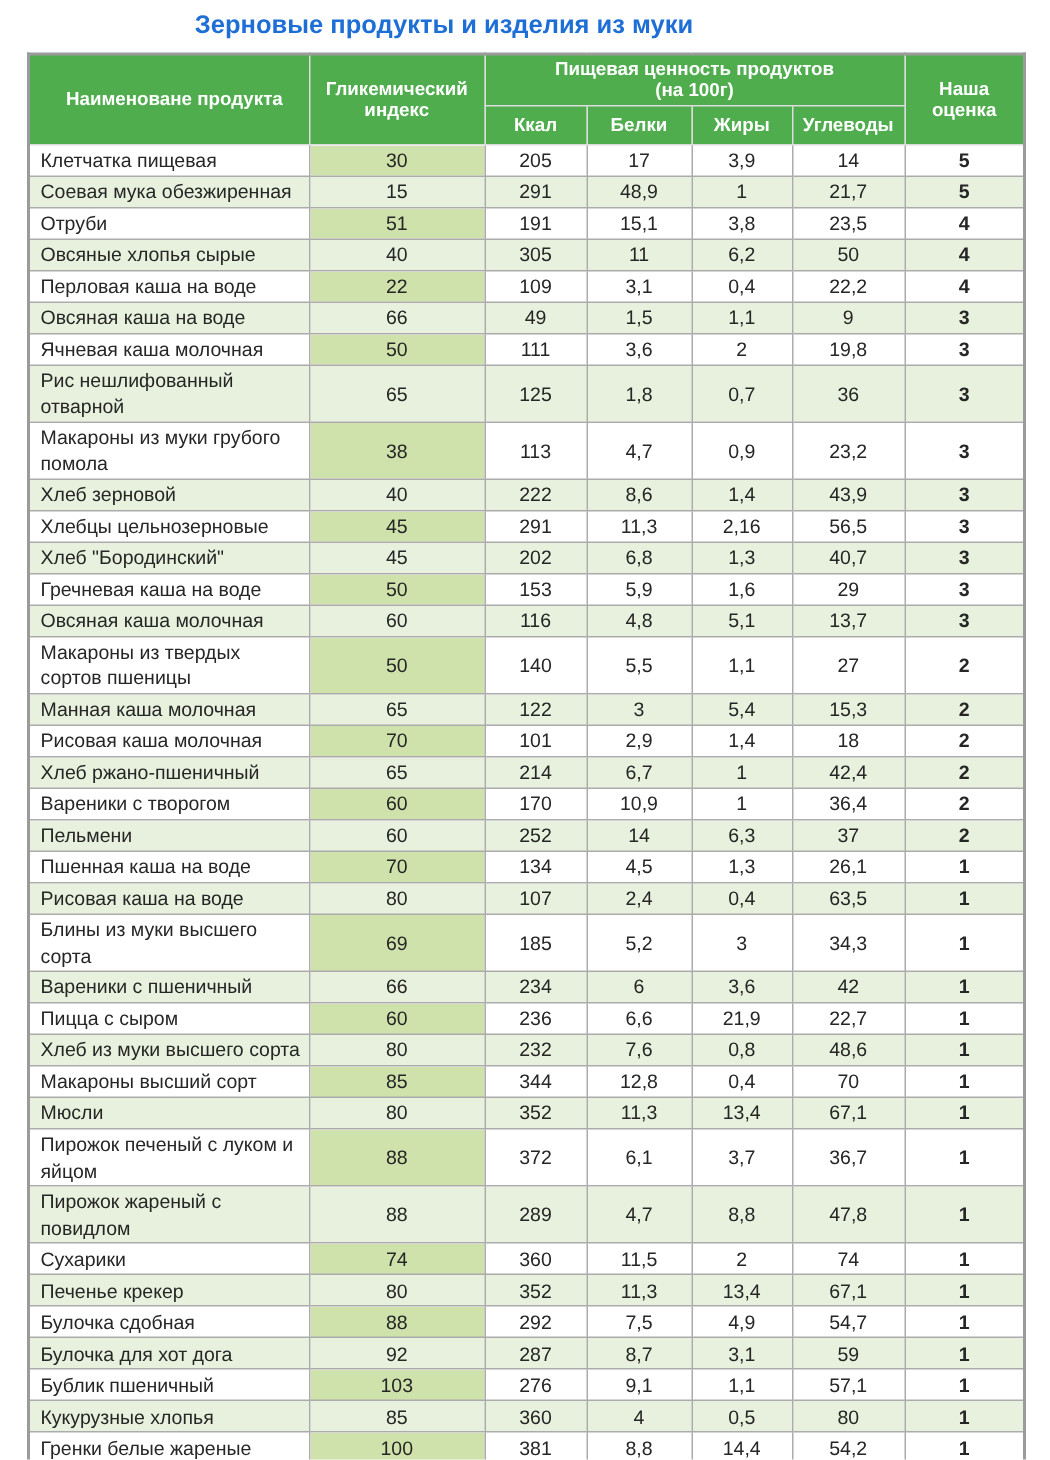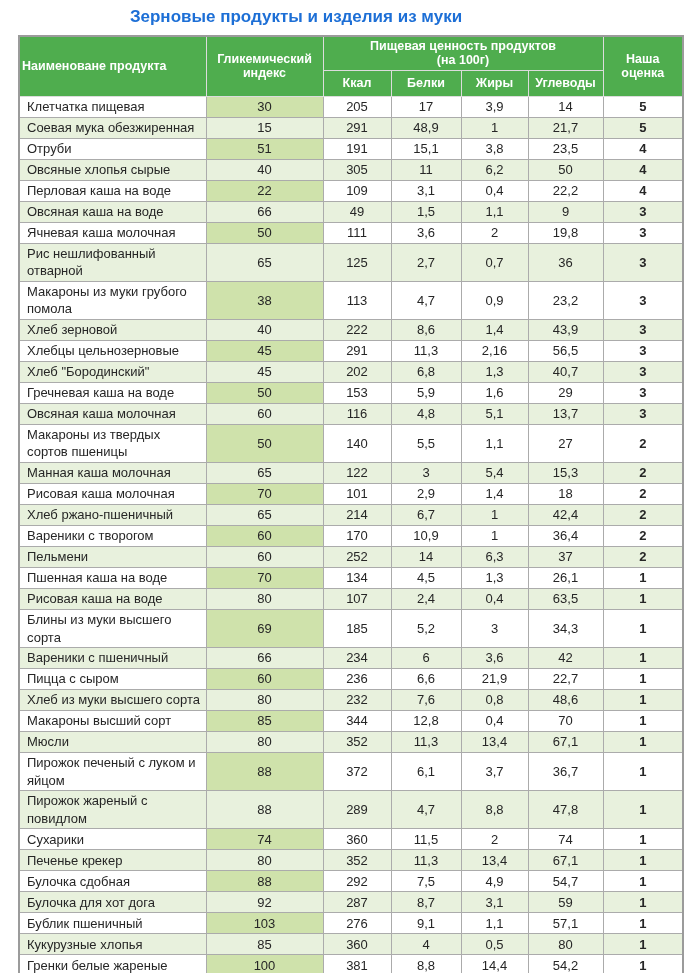"Наименоване продукта" thead th.th-name { padding-left: 2px -> 24px }
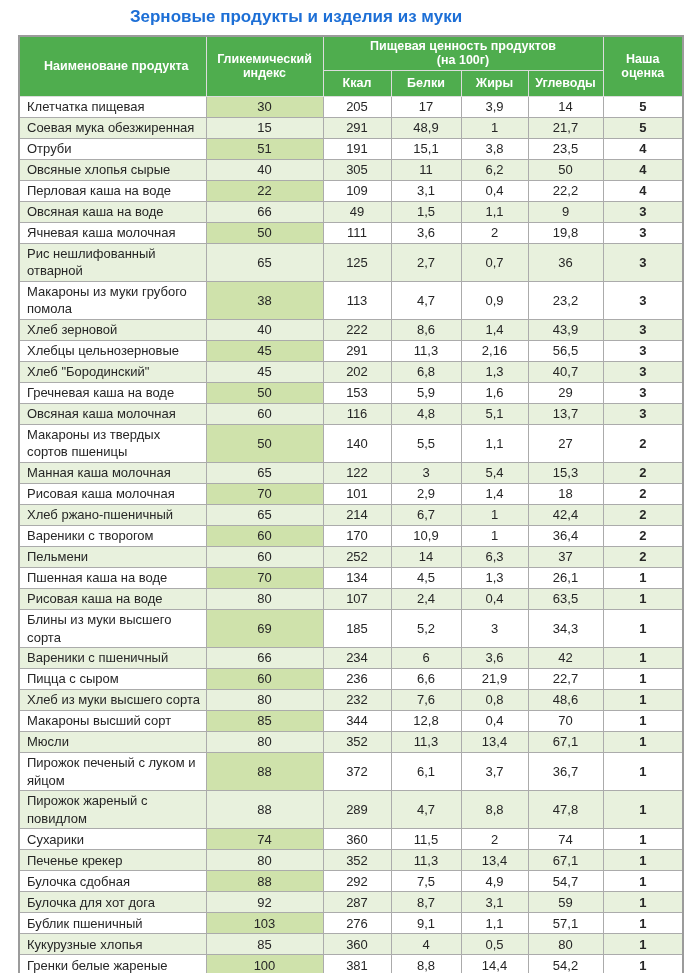"2,7" td.col-num { text: 2,7 -> 1,8 }
